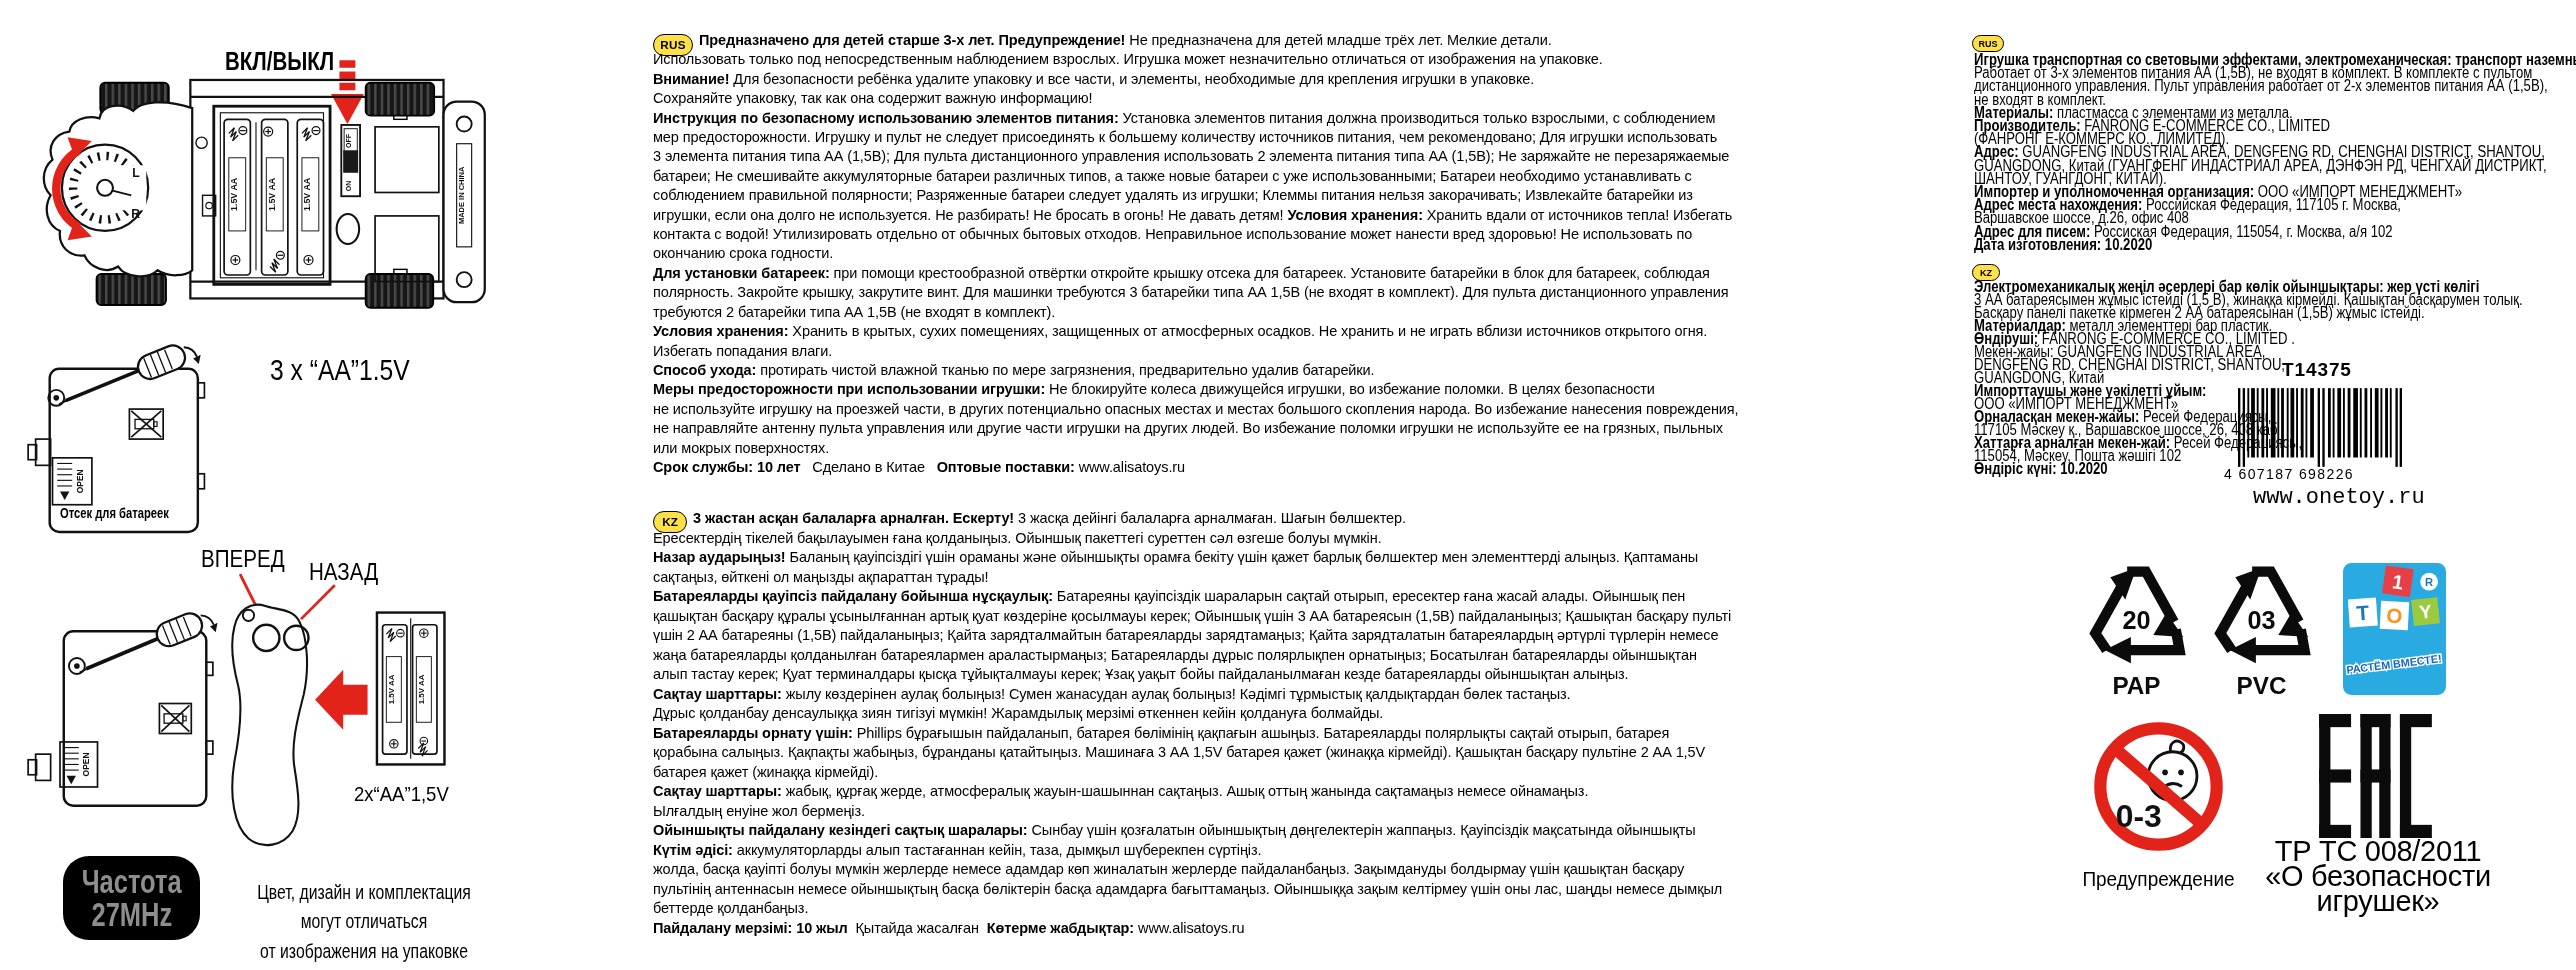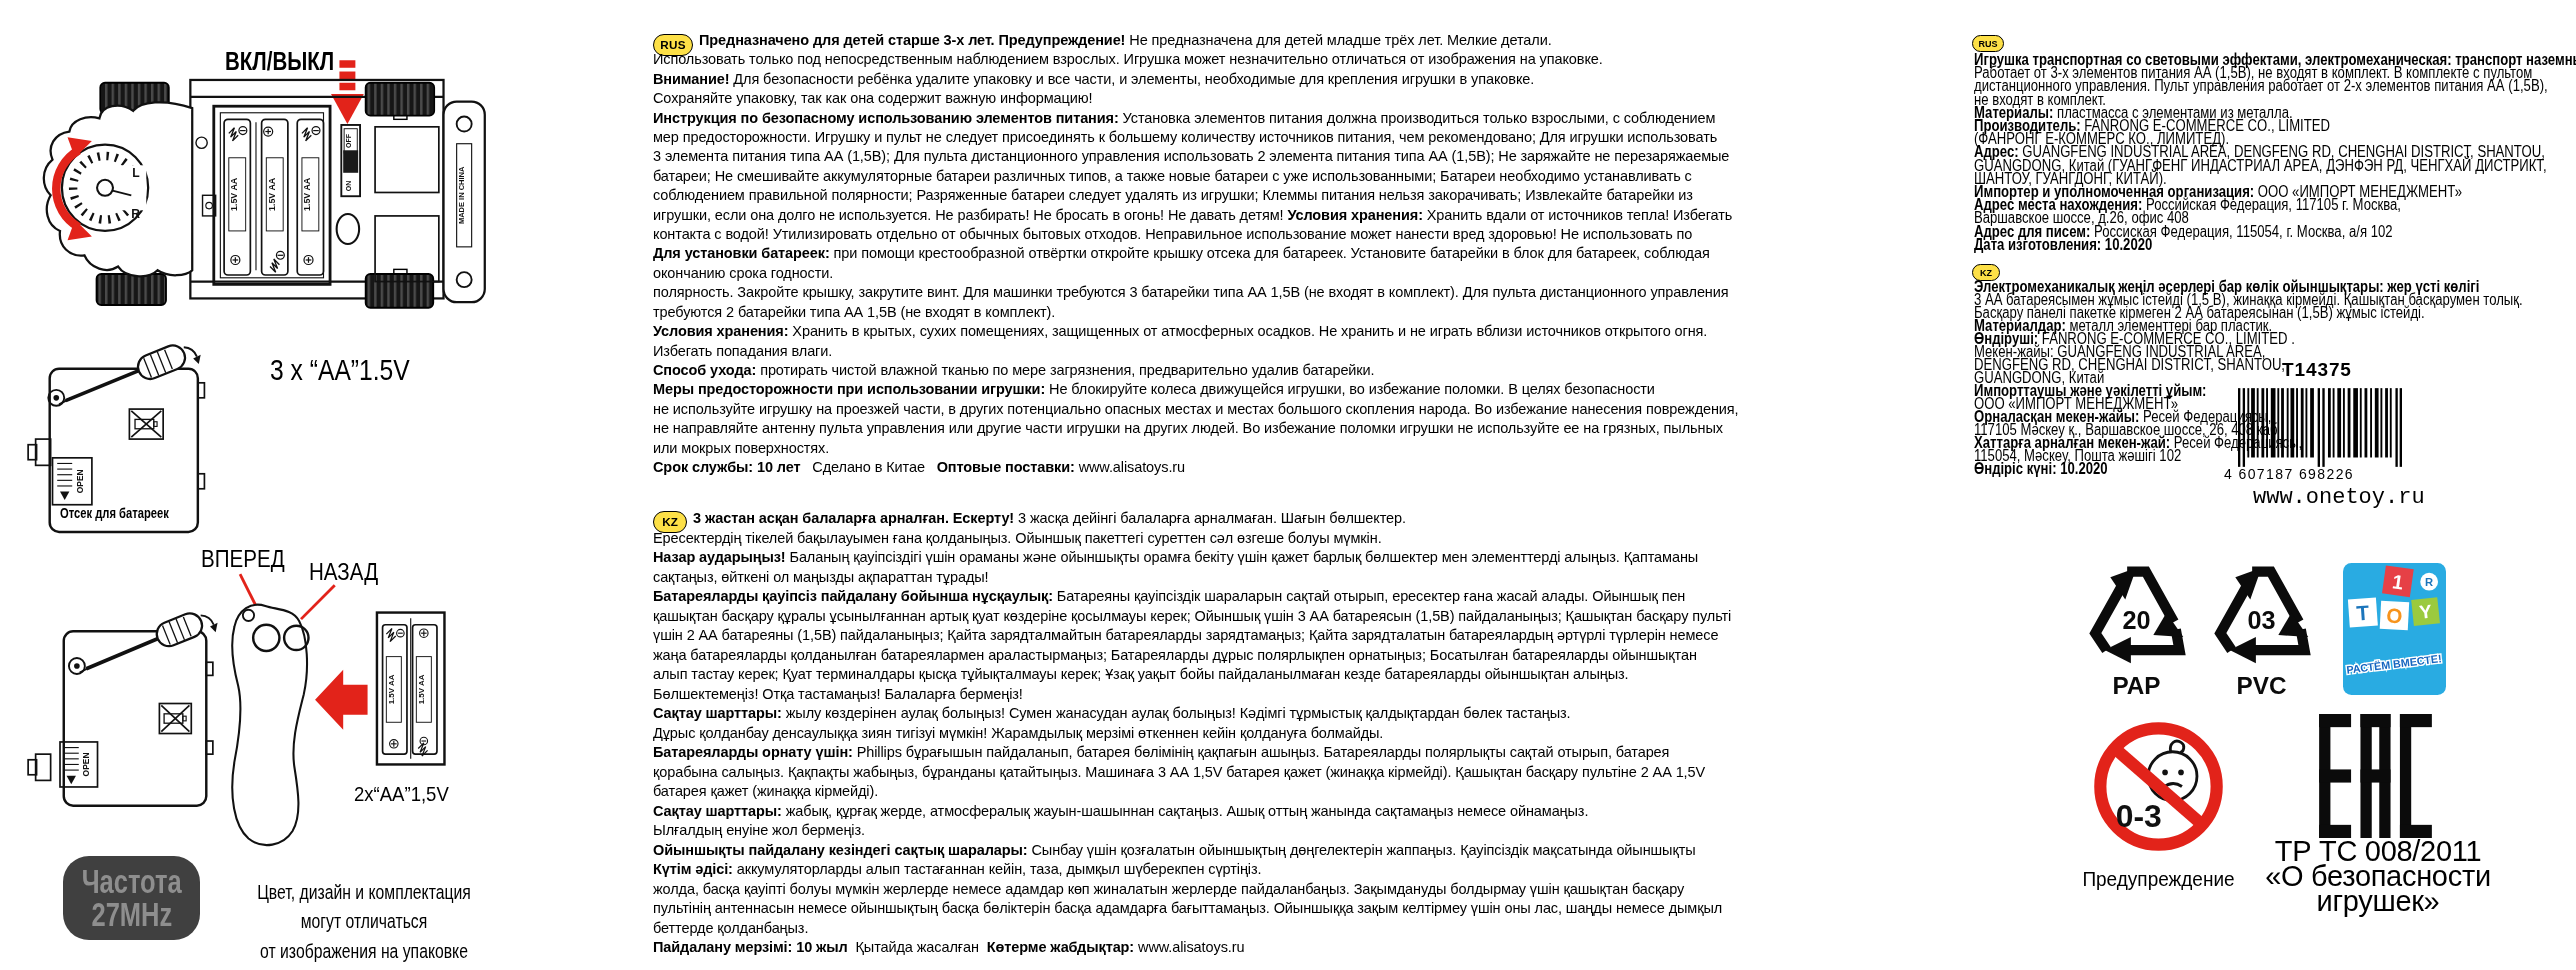"Для установки батареек: при помощи" div.ln { order: before "окончанию срока годности." -> after "окончанию срока годности." }
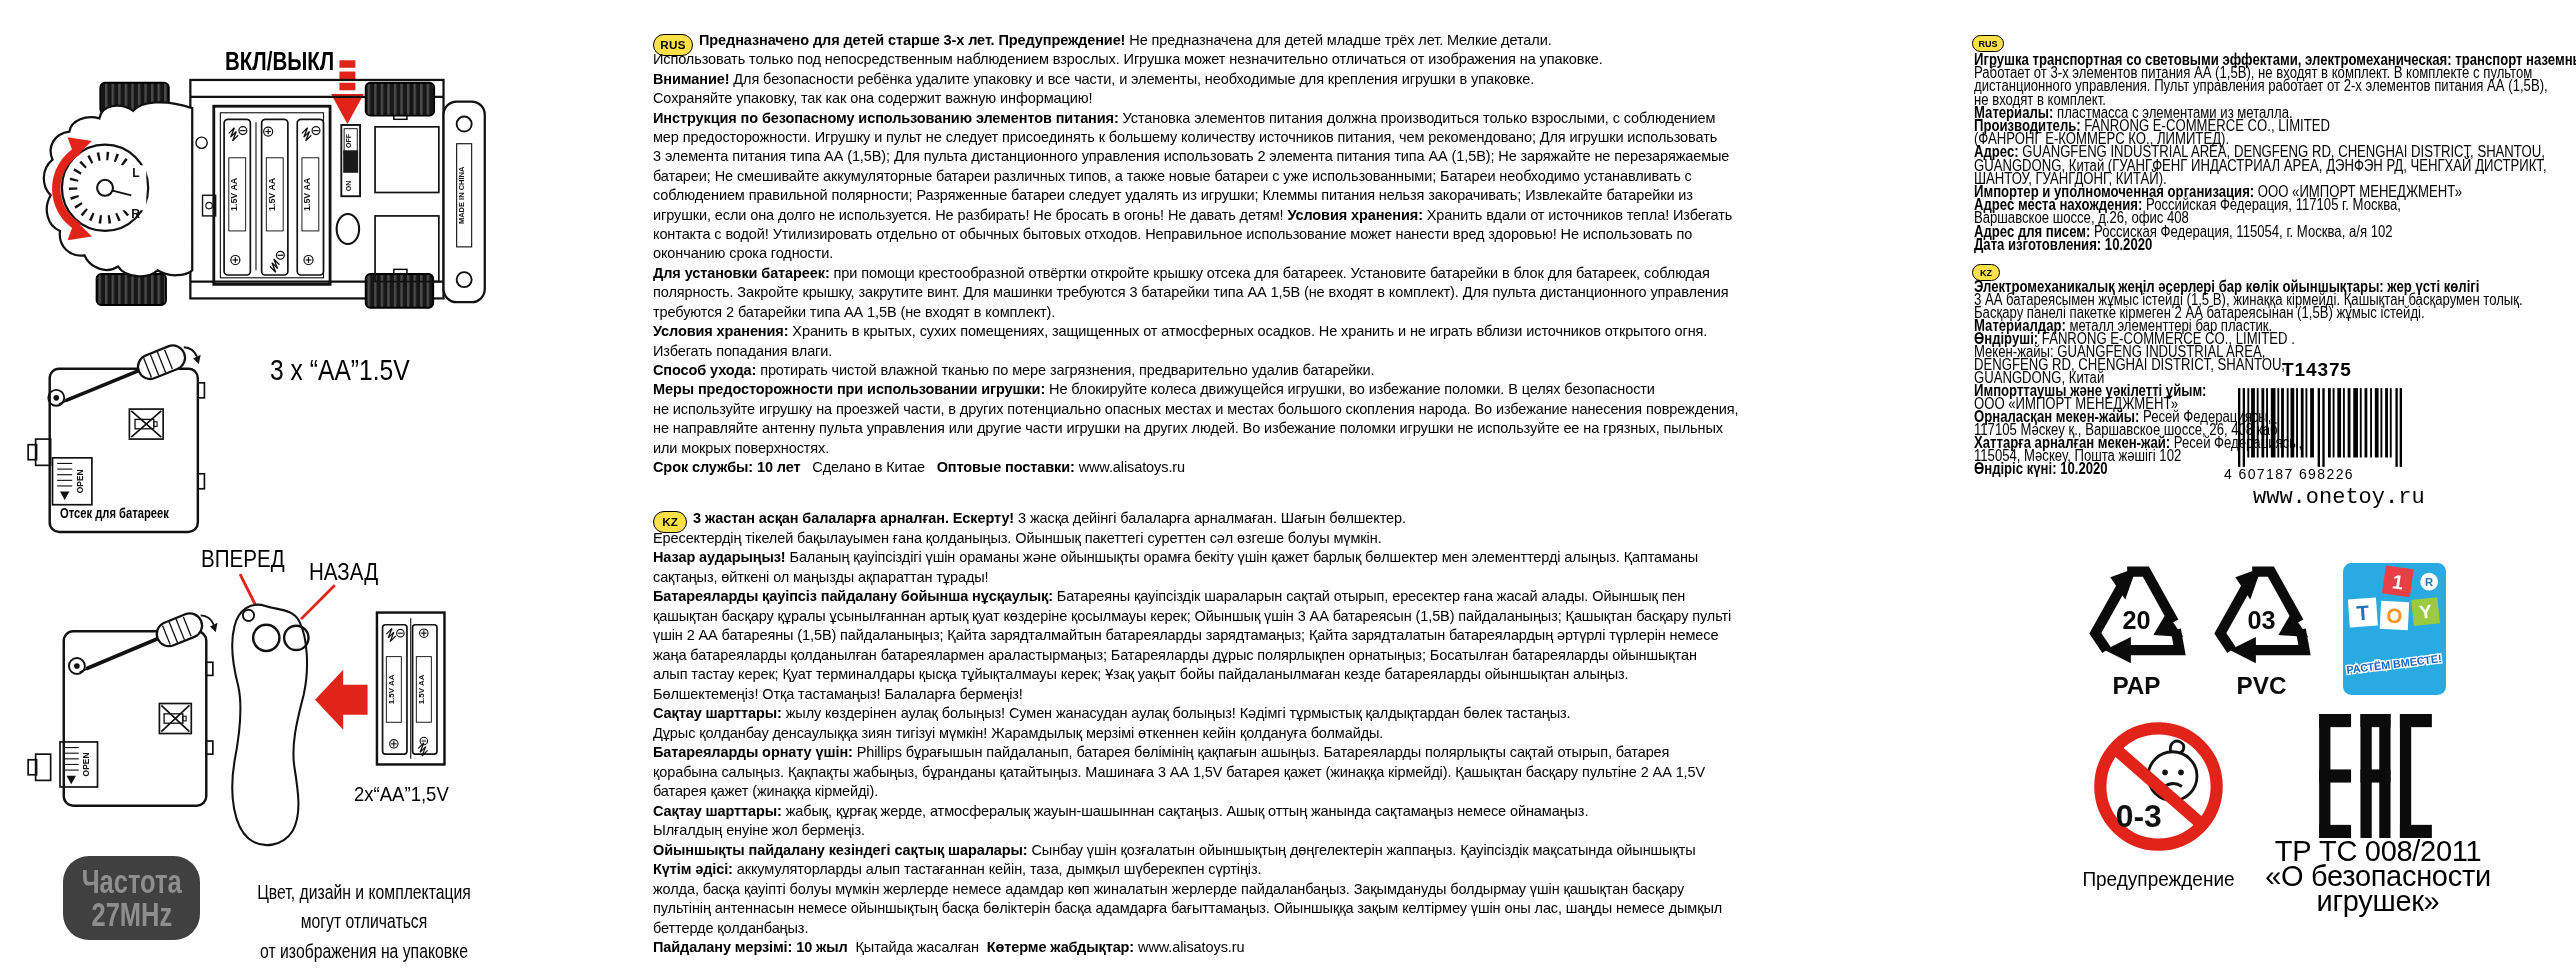"Бөлшектемеңіз! Отқа тастамаңыз!" div.ln { html: <div><span>Бөлшектемеңіз! Отқа тастамаңыз! Балаларға бермеңіз!</span></div> -> none }
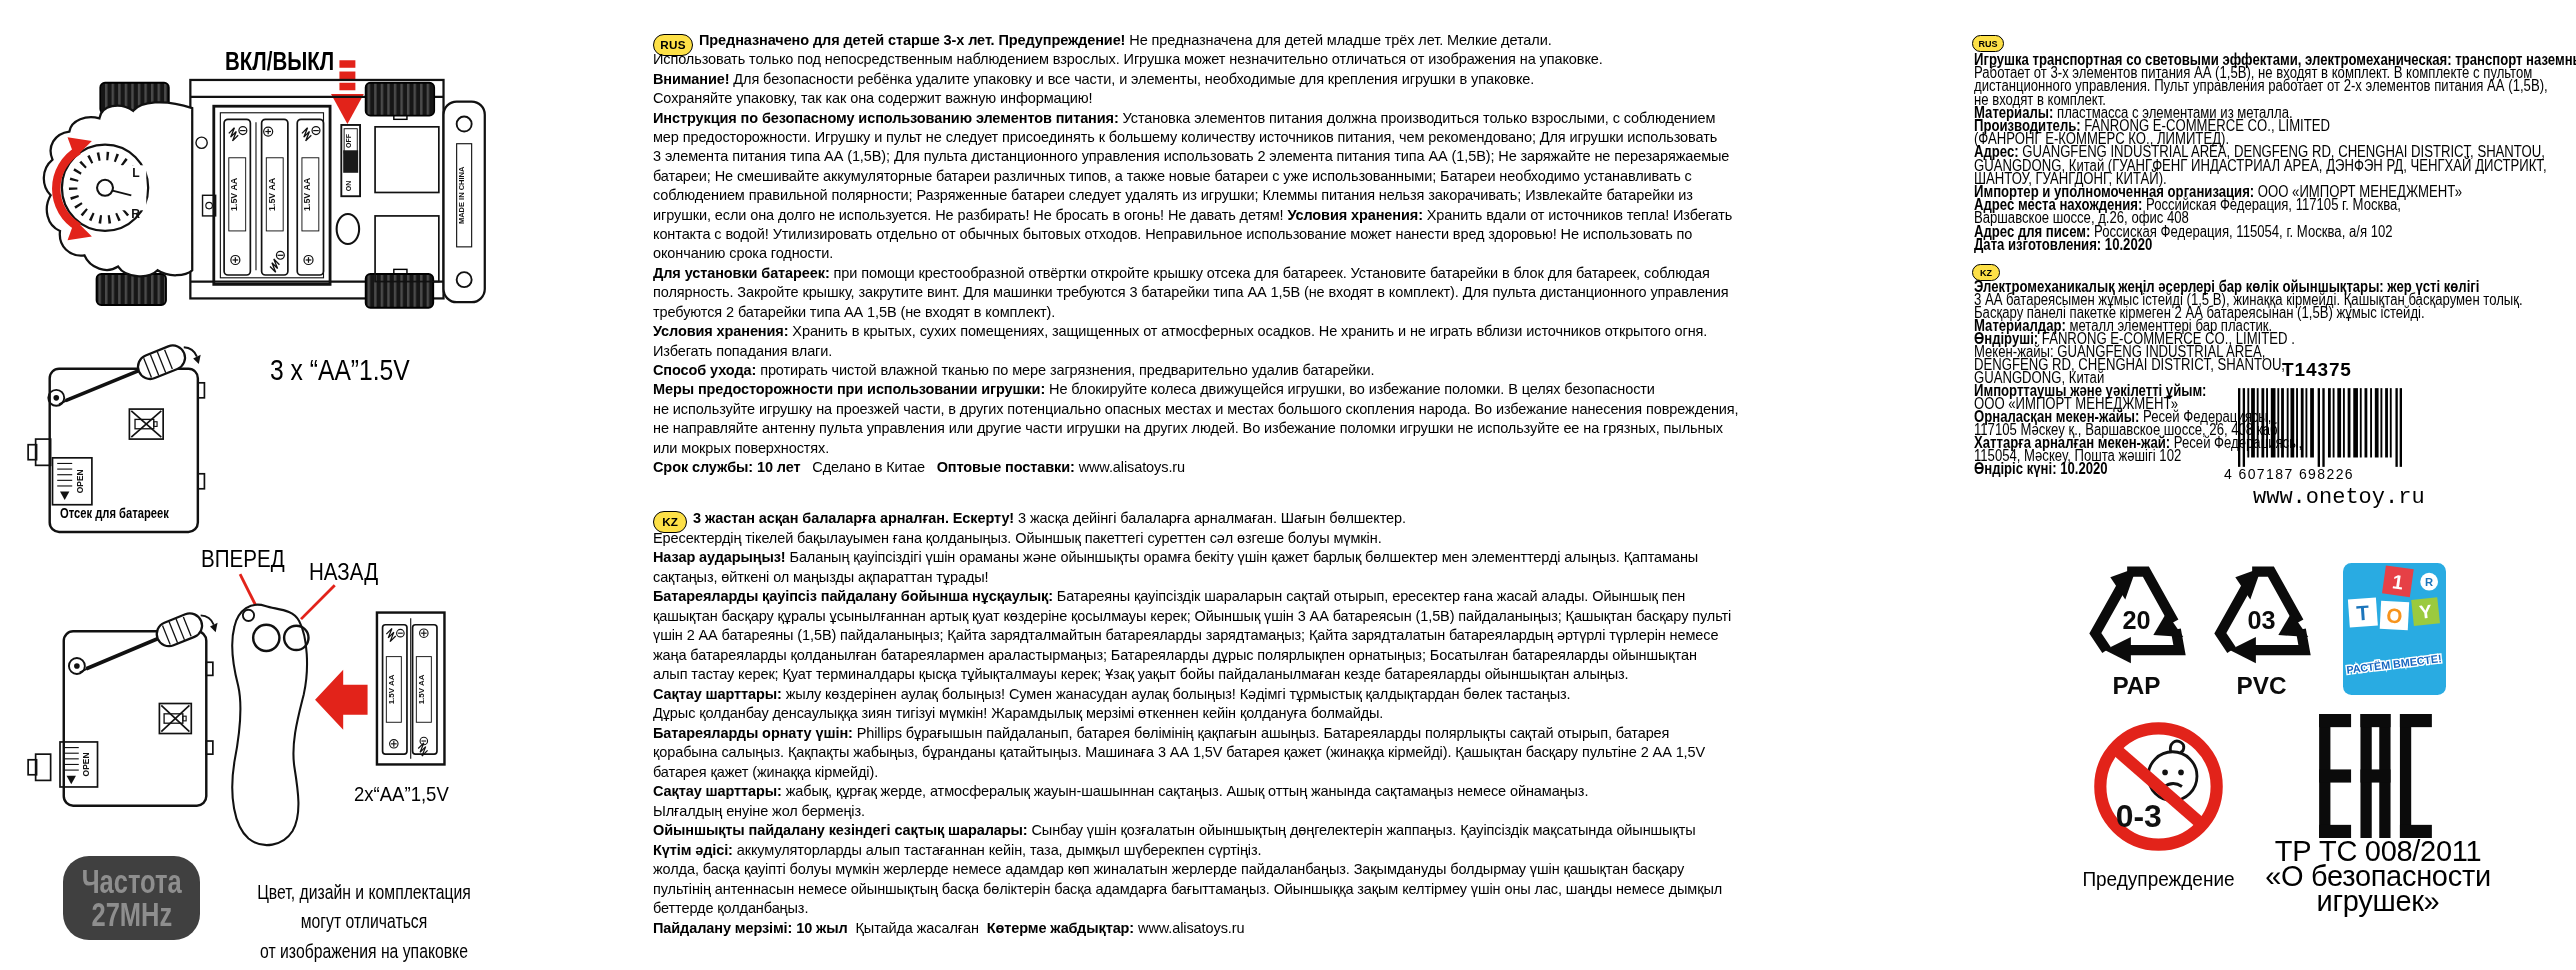"Частота" #freq-badge { background: #404040 -> #000000 }
